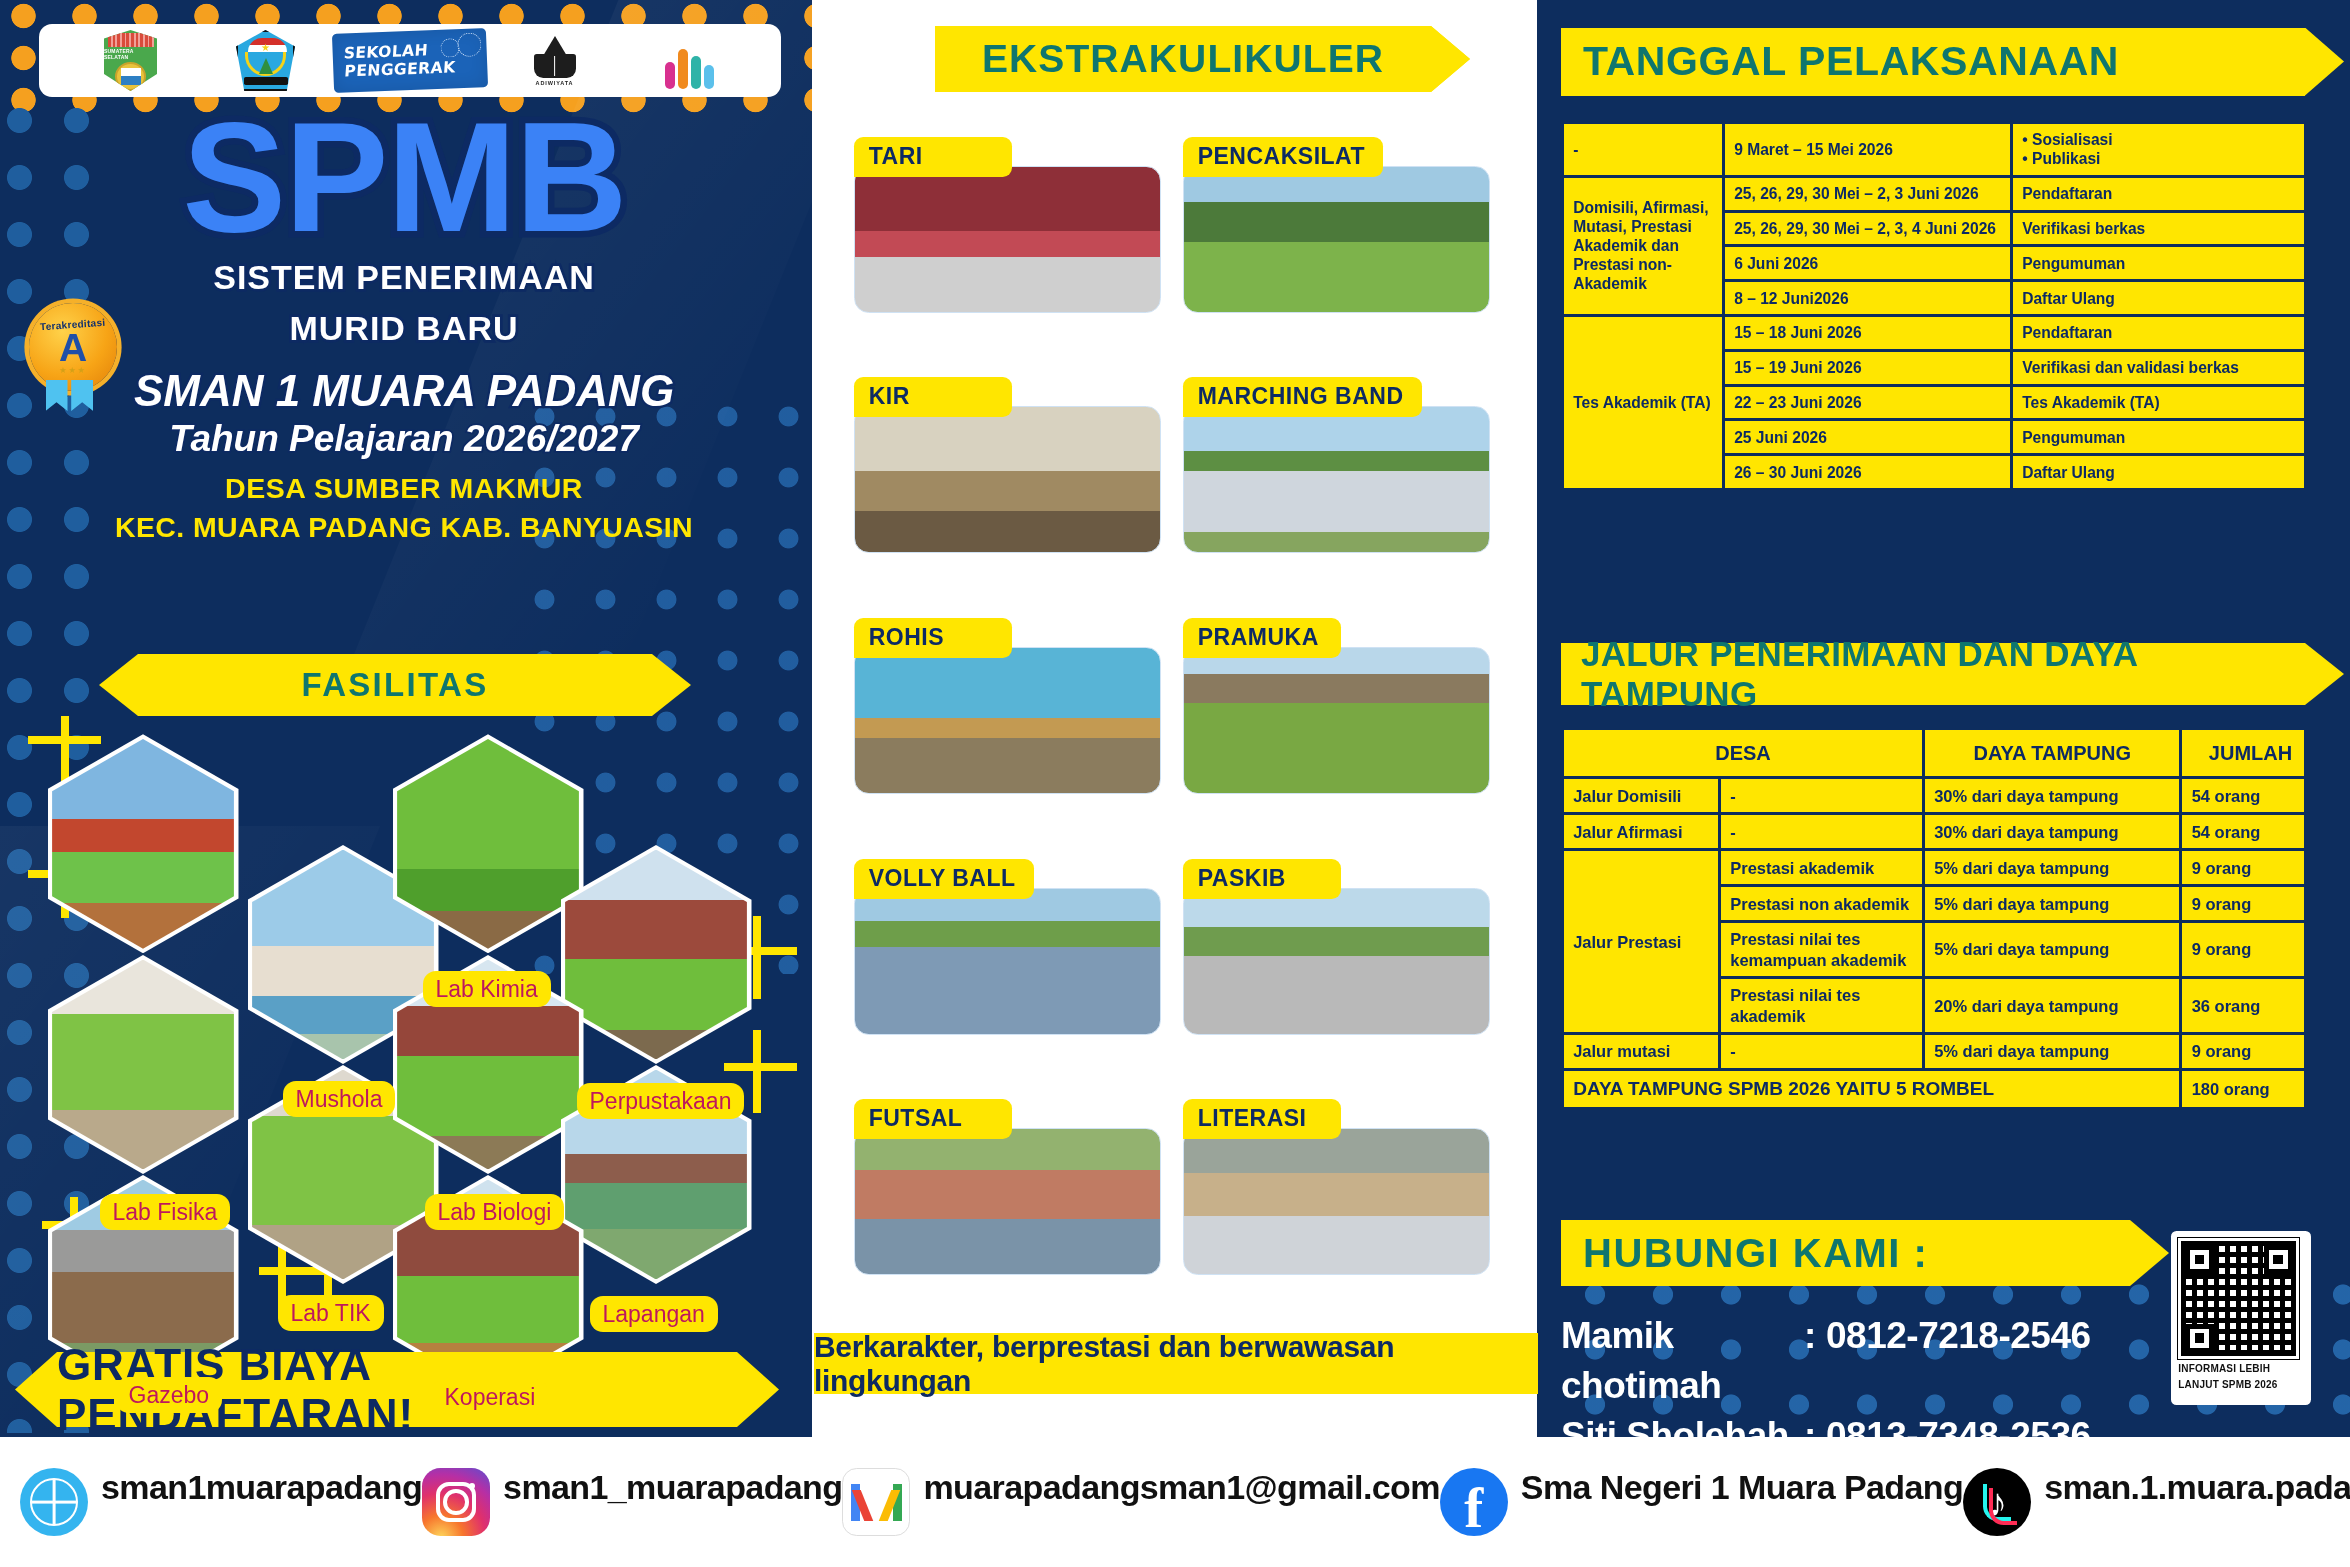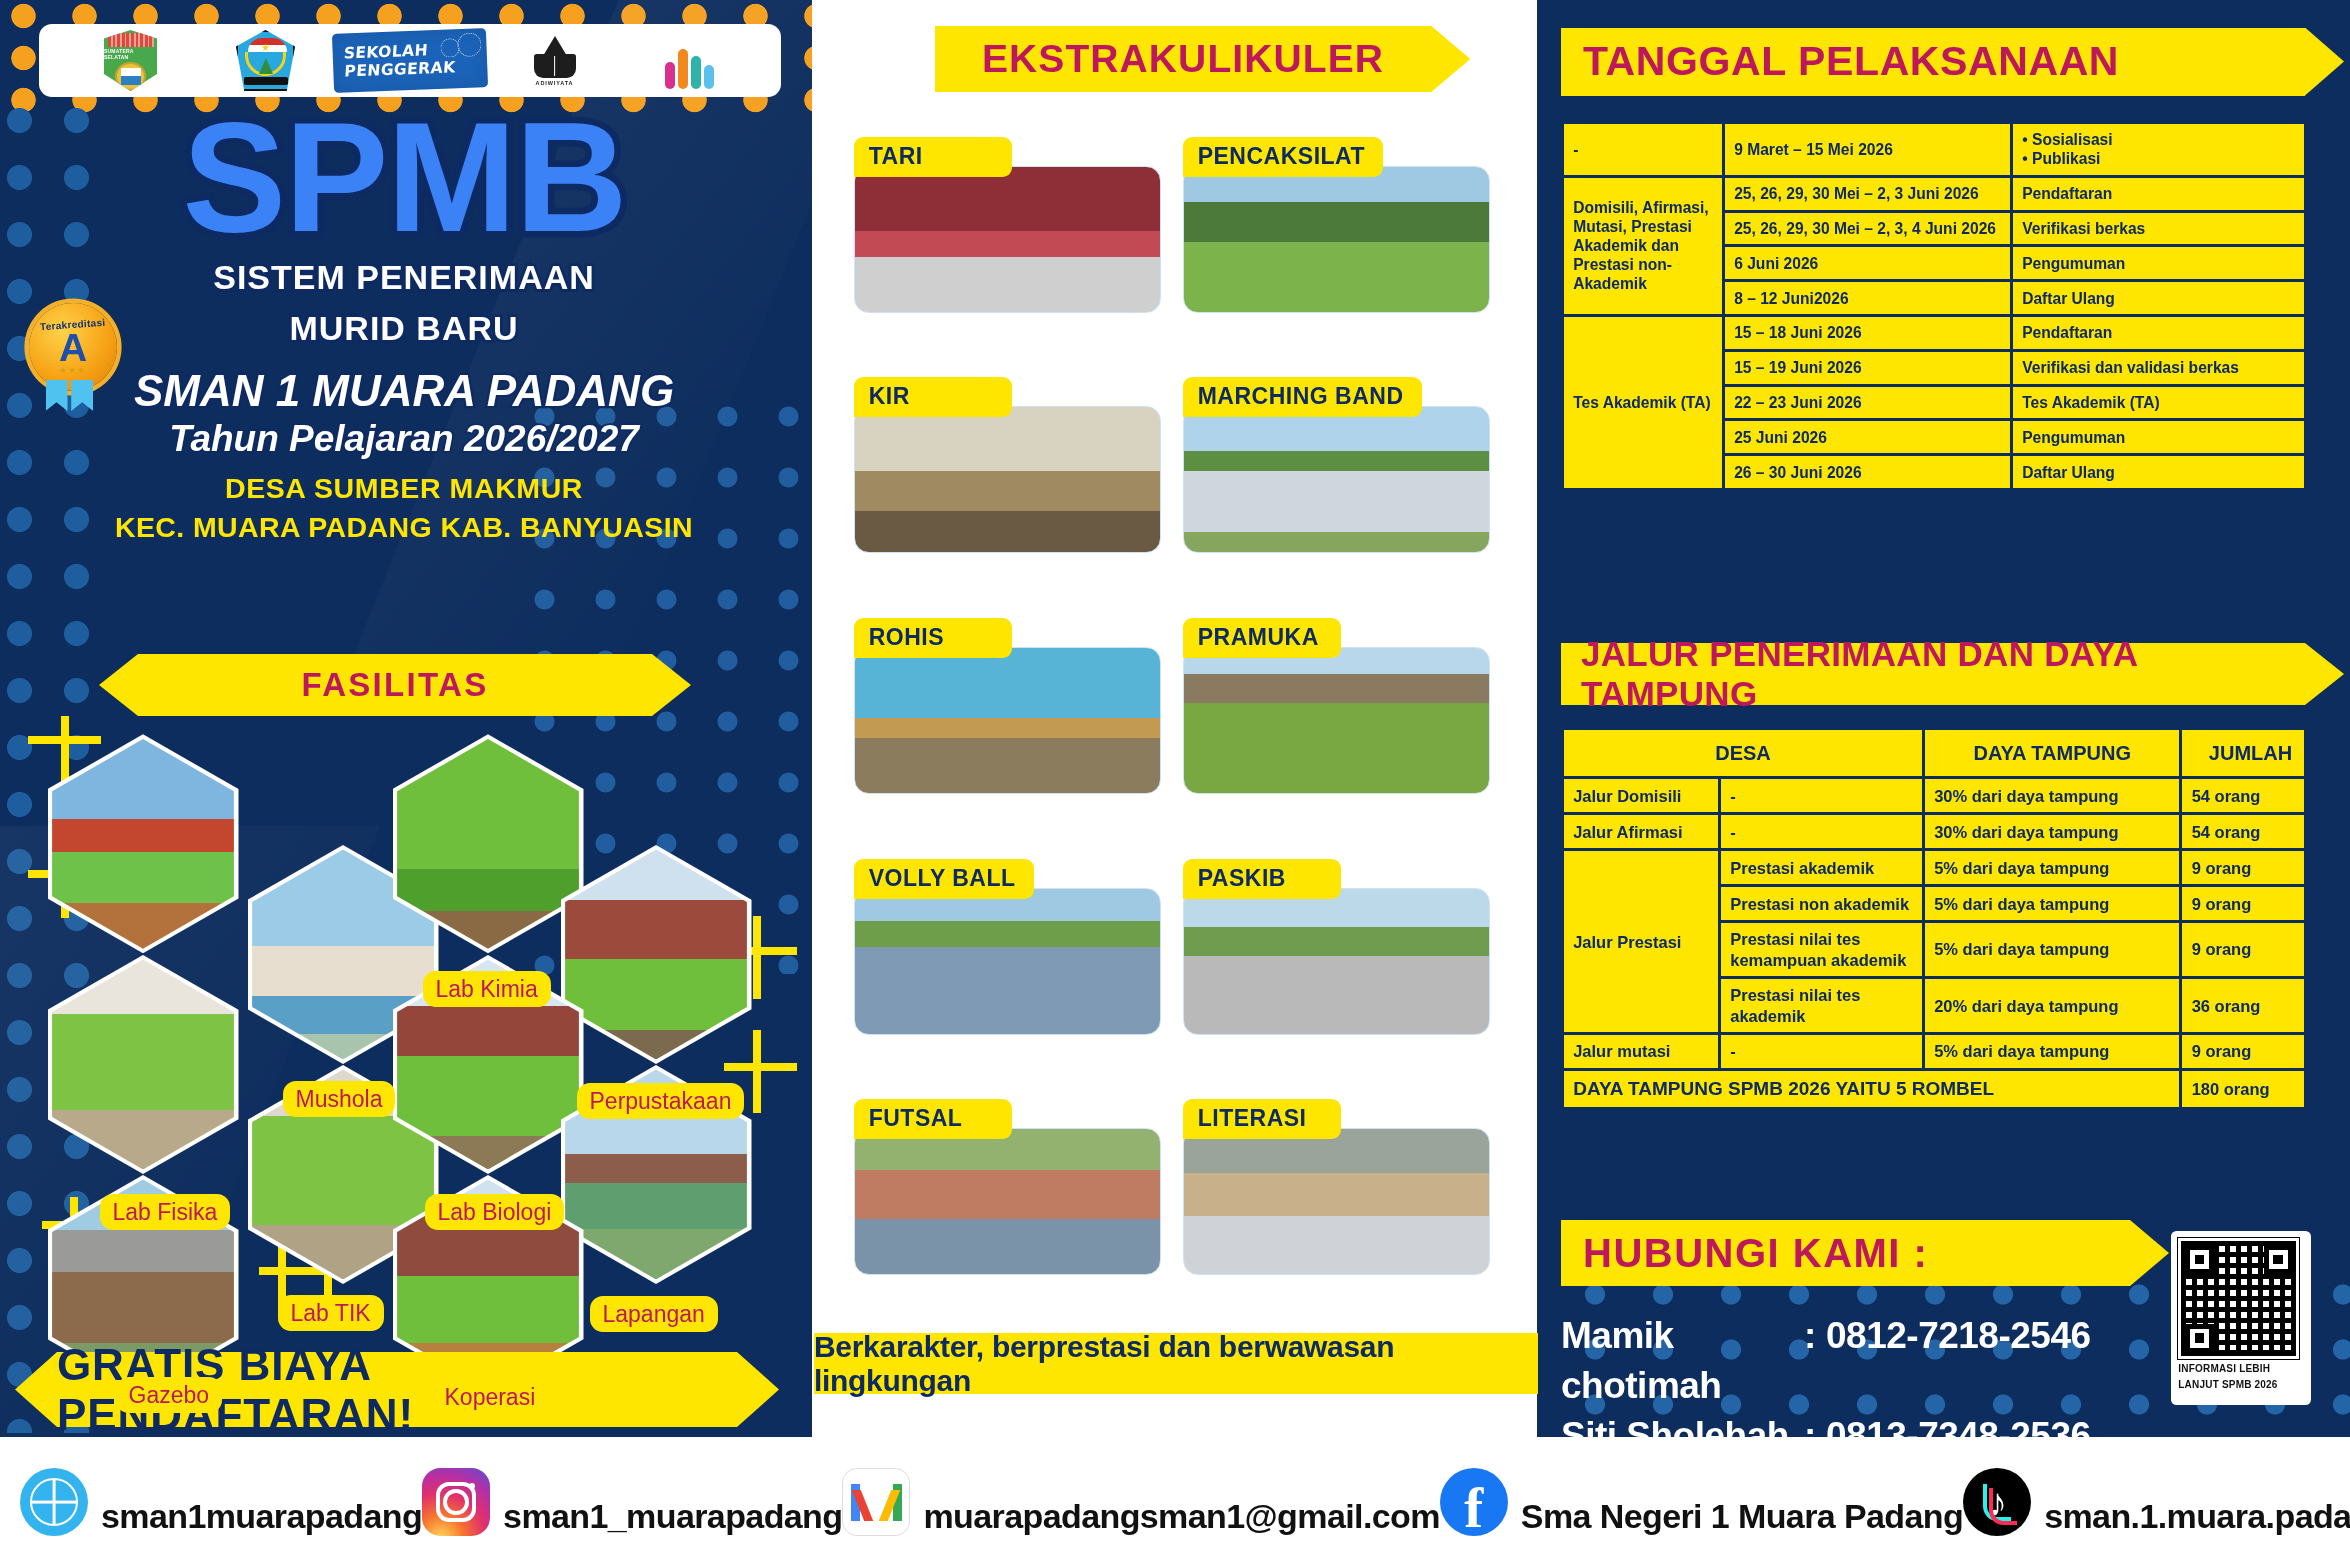"TANGGAL PELAKSANAAN" .chev { color: #be185d -> #0f766e }
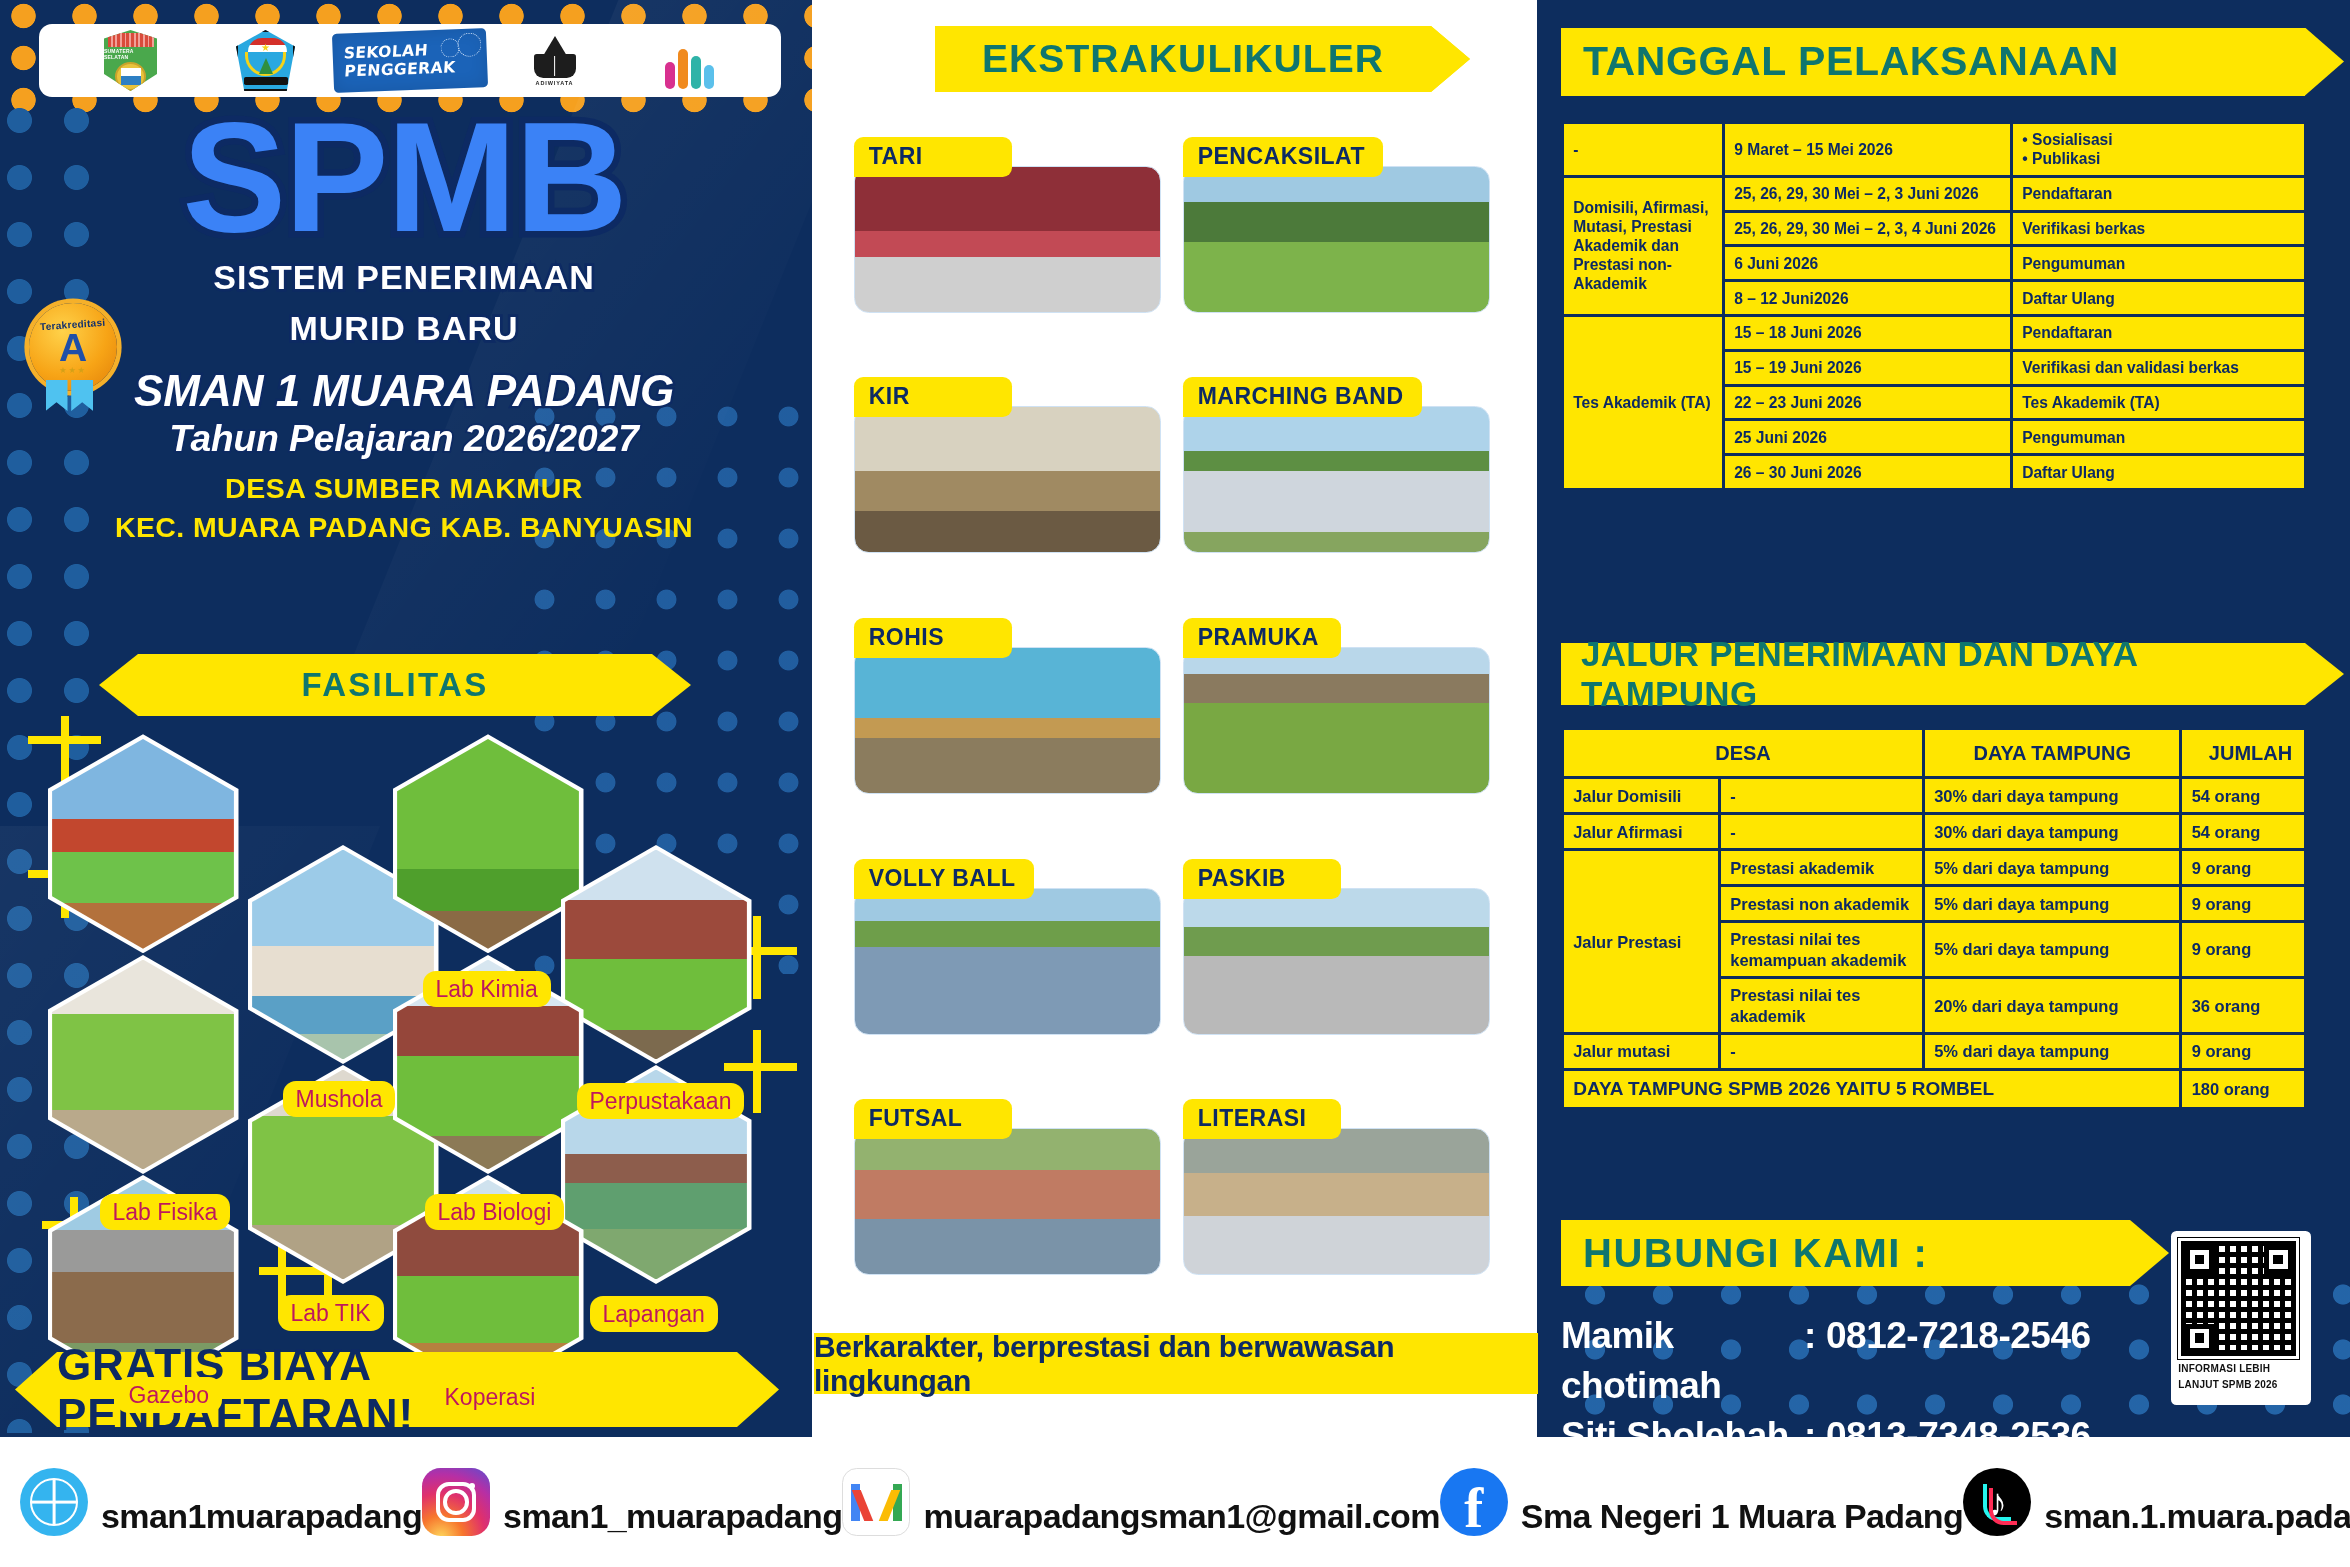"sman1muarapadang" .fitem { align-items: flex-end -> flex-start }
